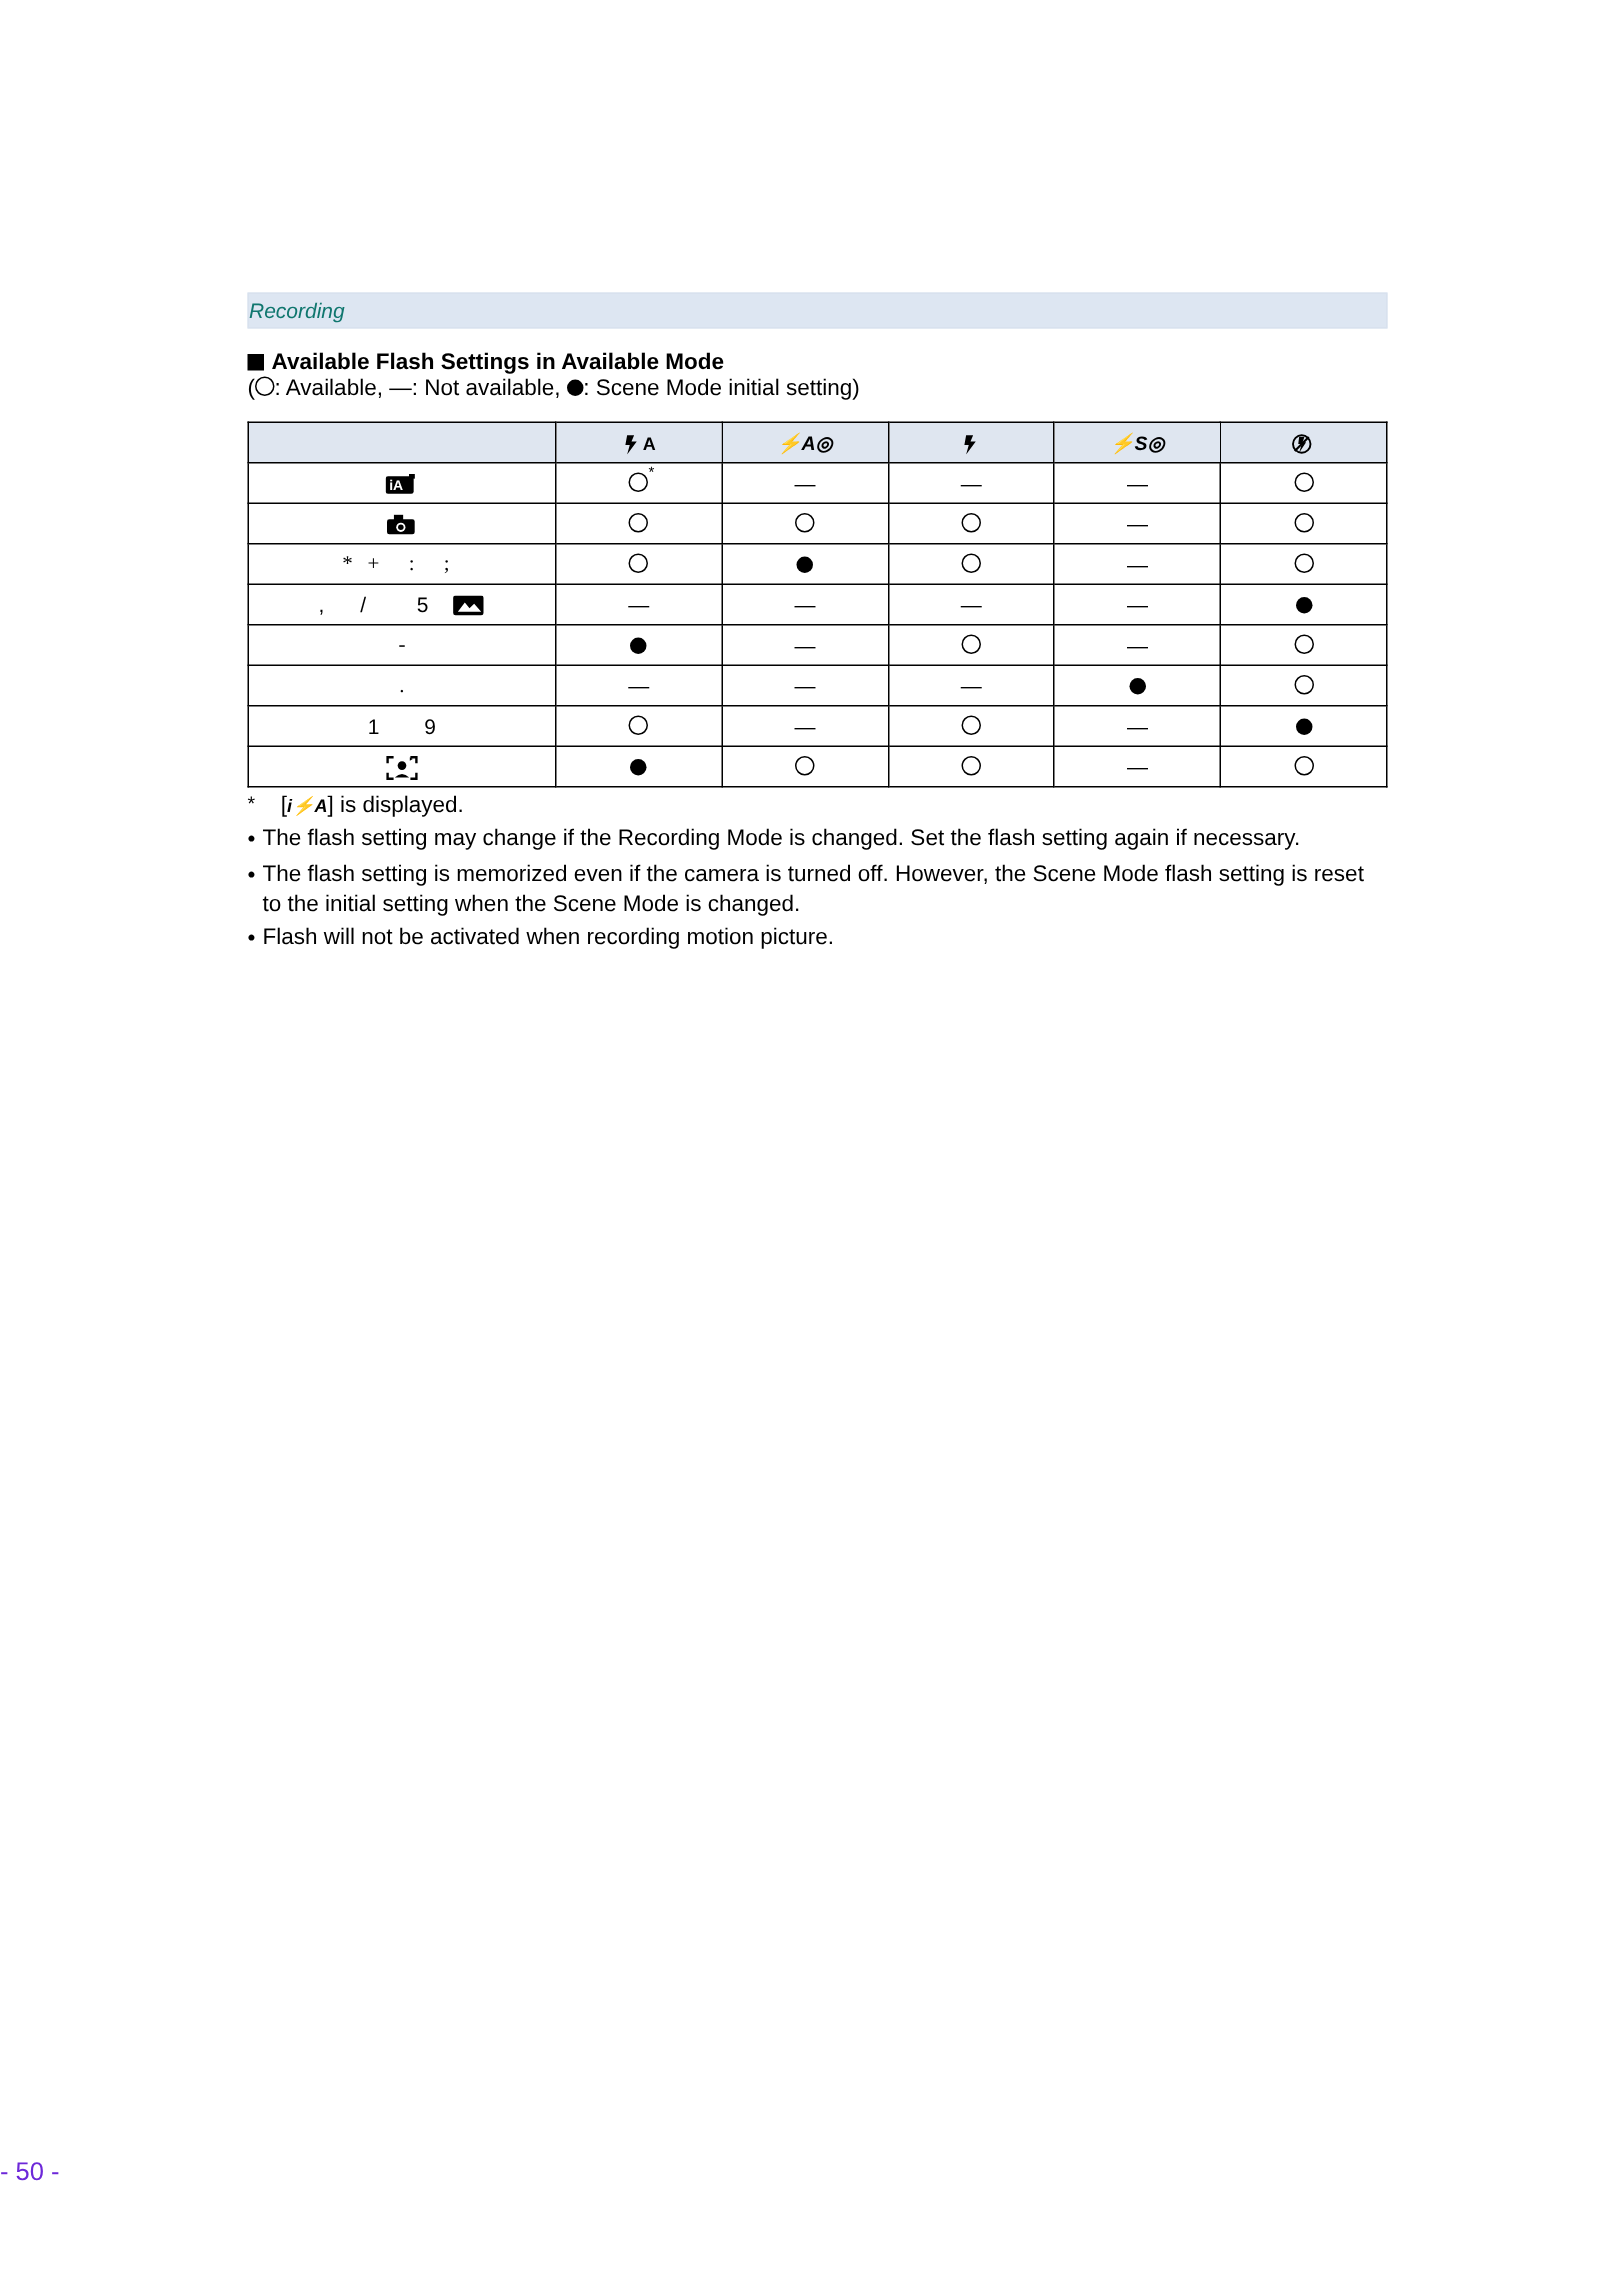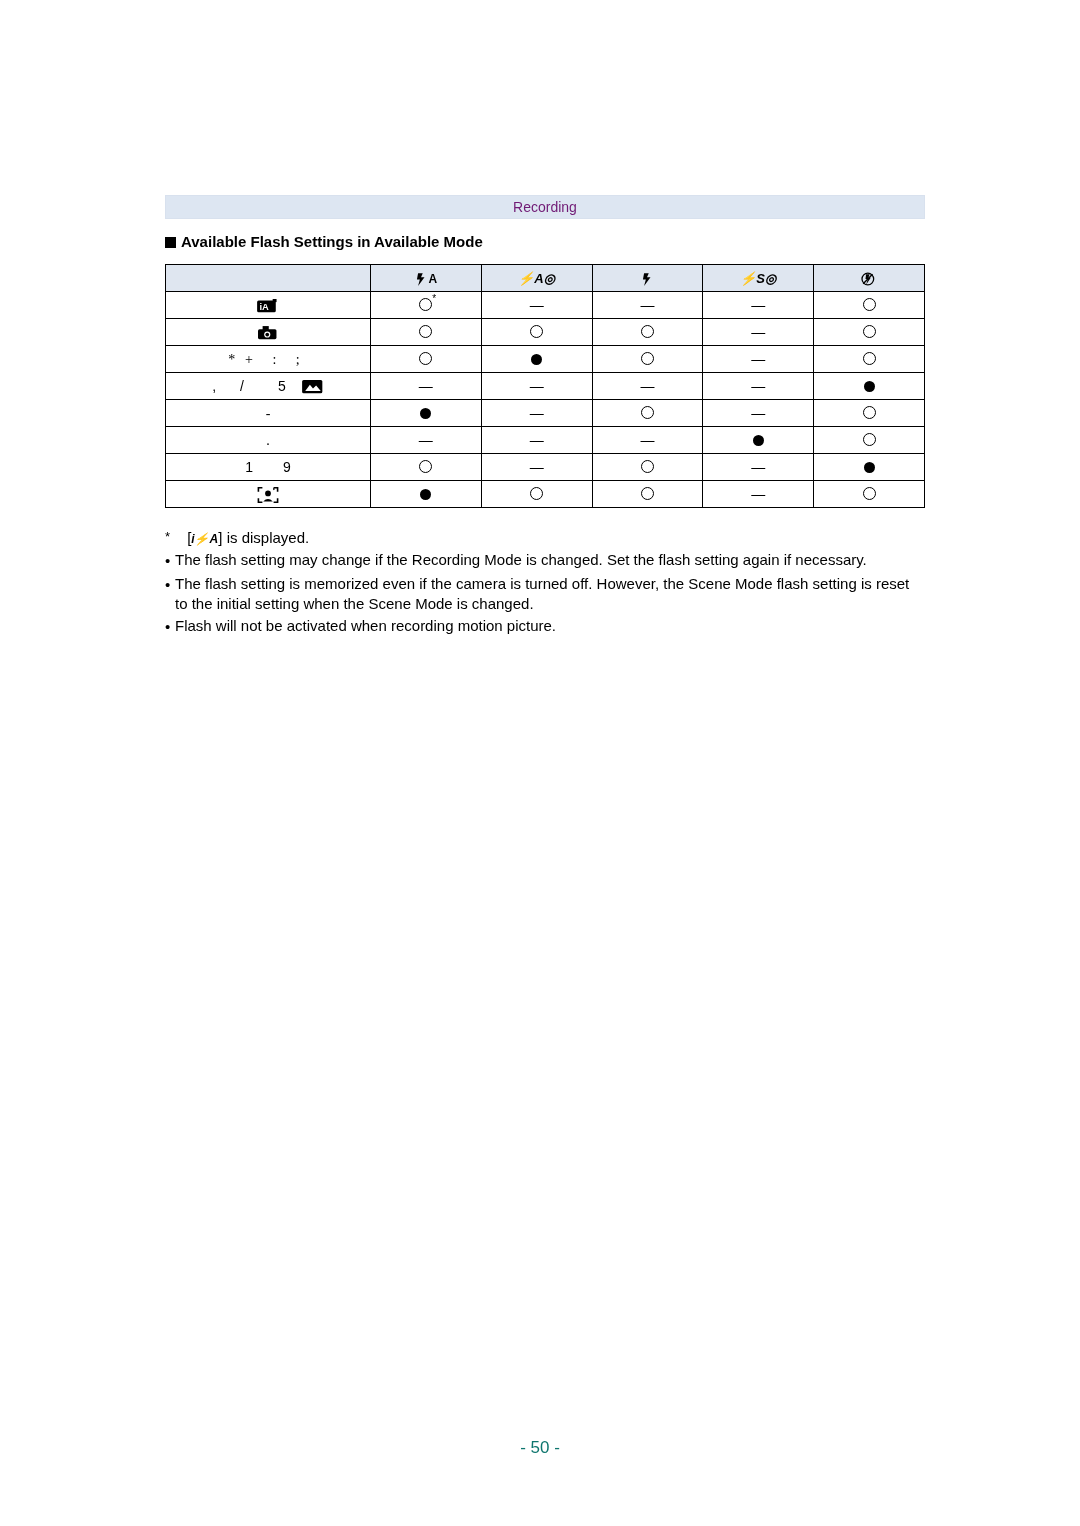"Recording" .breadcrumb { color: #701a75 -> #0f766e; font-style: none -> italic; text-align: center -> left }
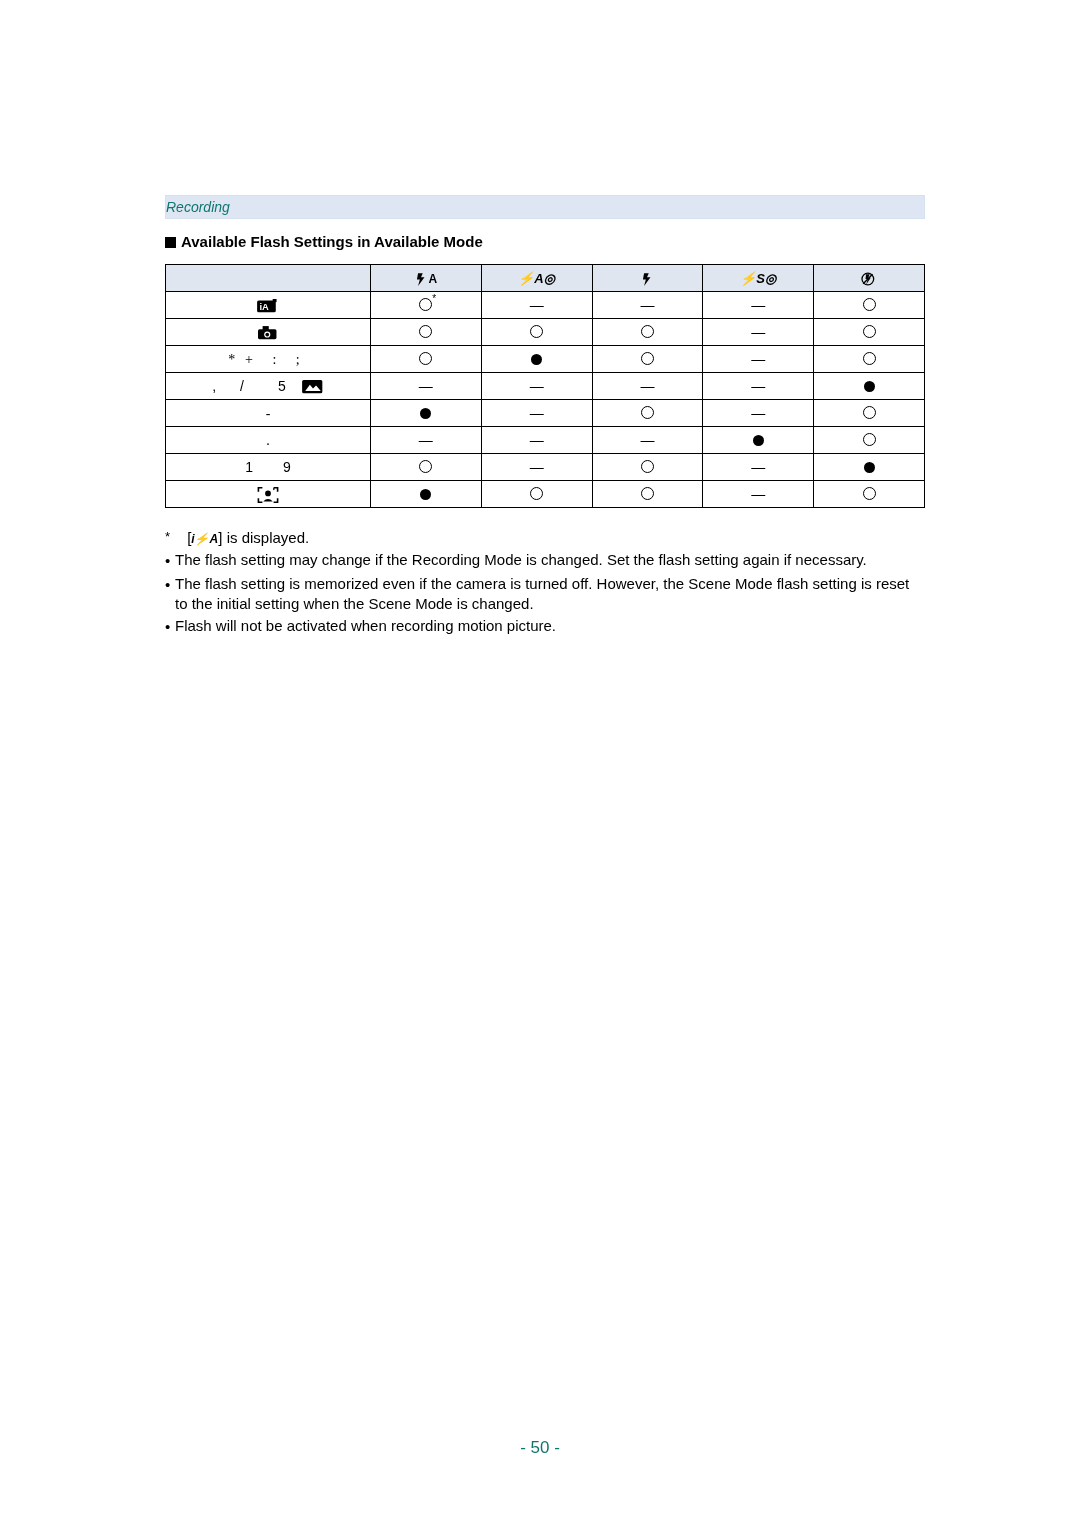"( : Available, —: Not" div.legend { html: none -> <div> <span>(</span><span></span><span>: Available, </span><span>—: Not available, </span><span></span><span>: Scene Mode initial setting)</span> </div> }
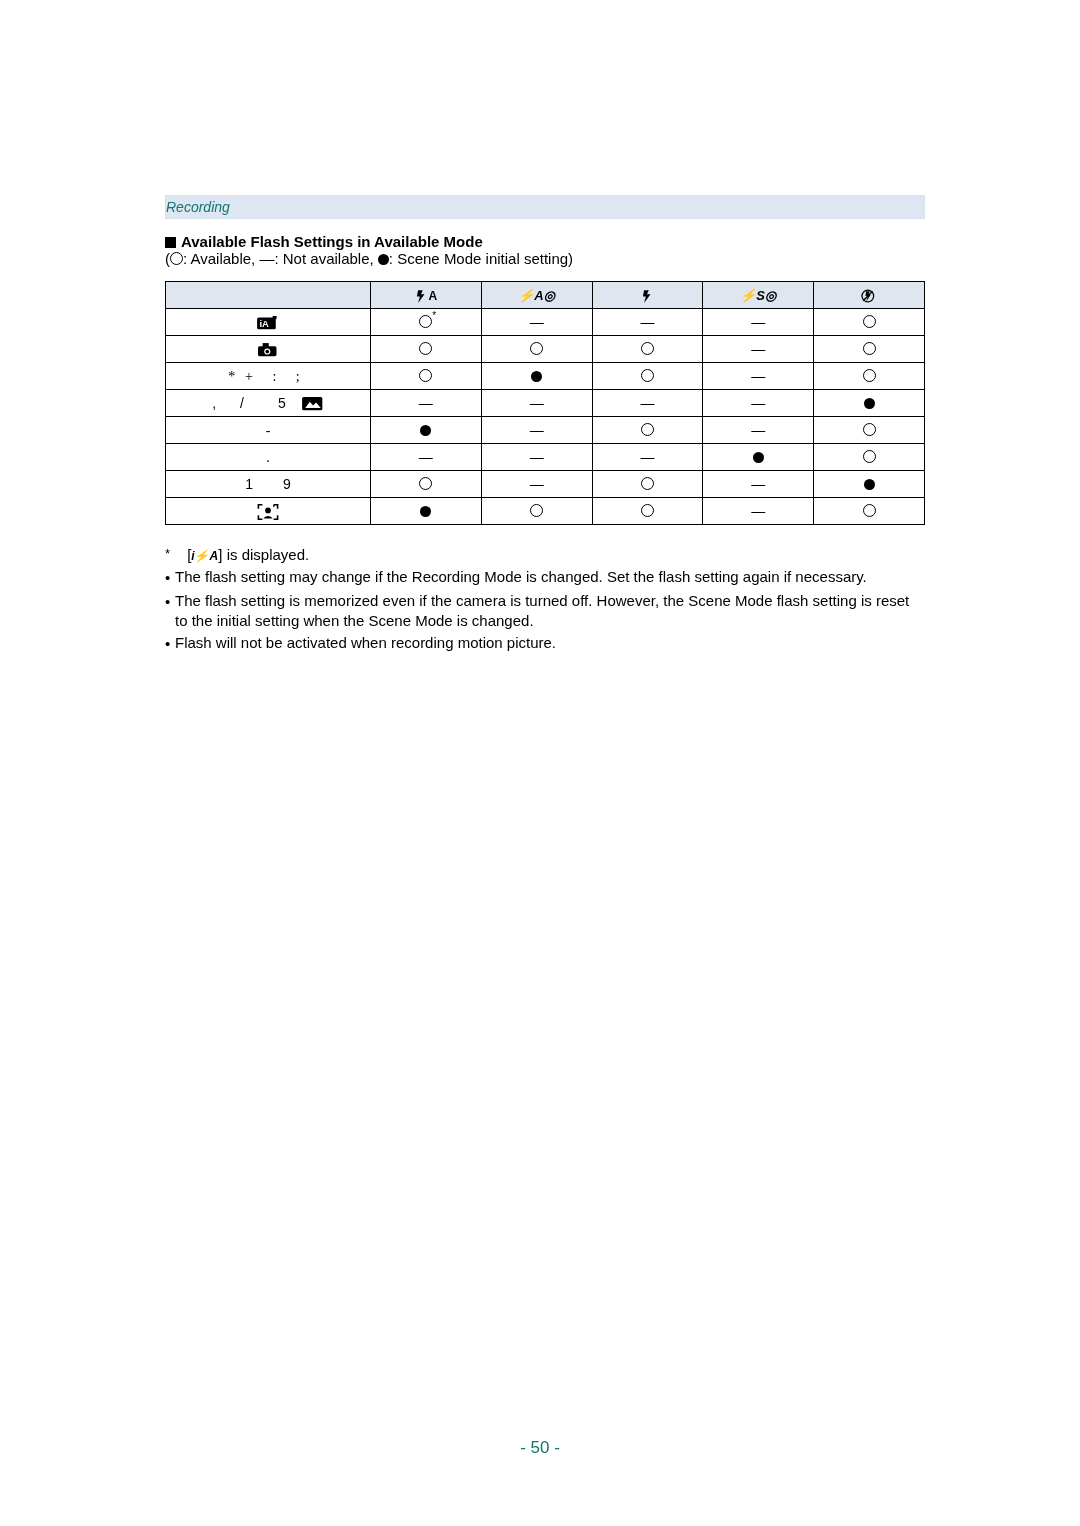"* [i⚡A] is displayed." .note { margin-top: 20px -> 2px }
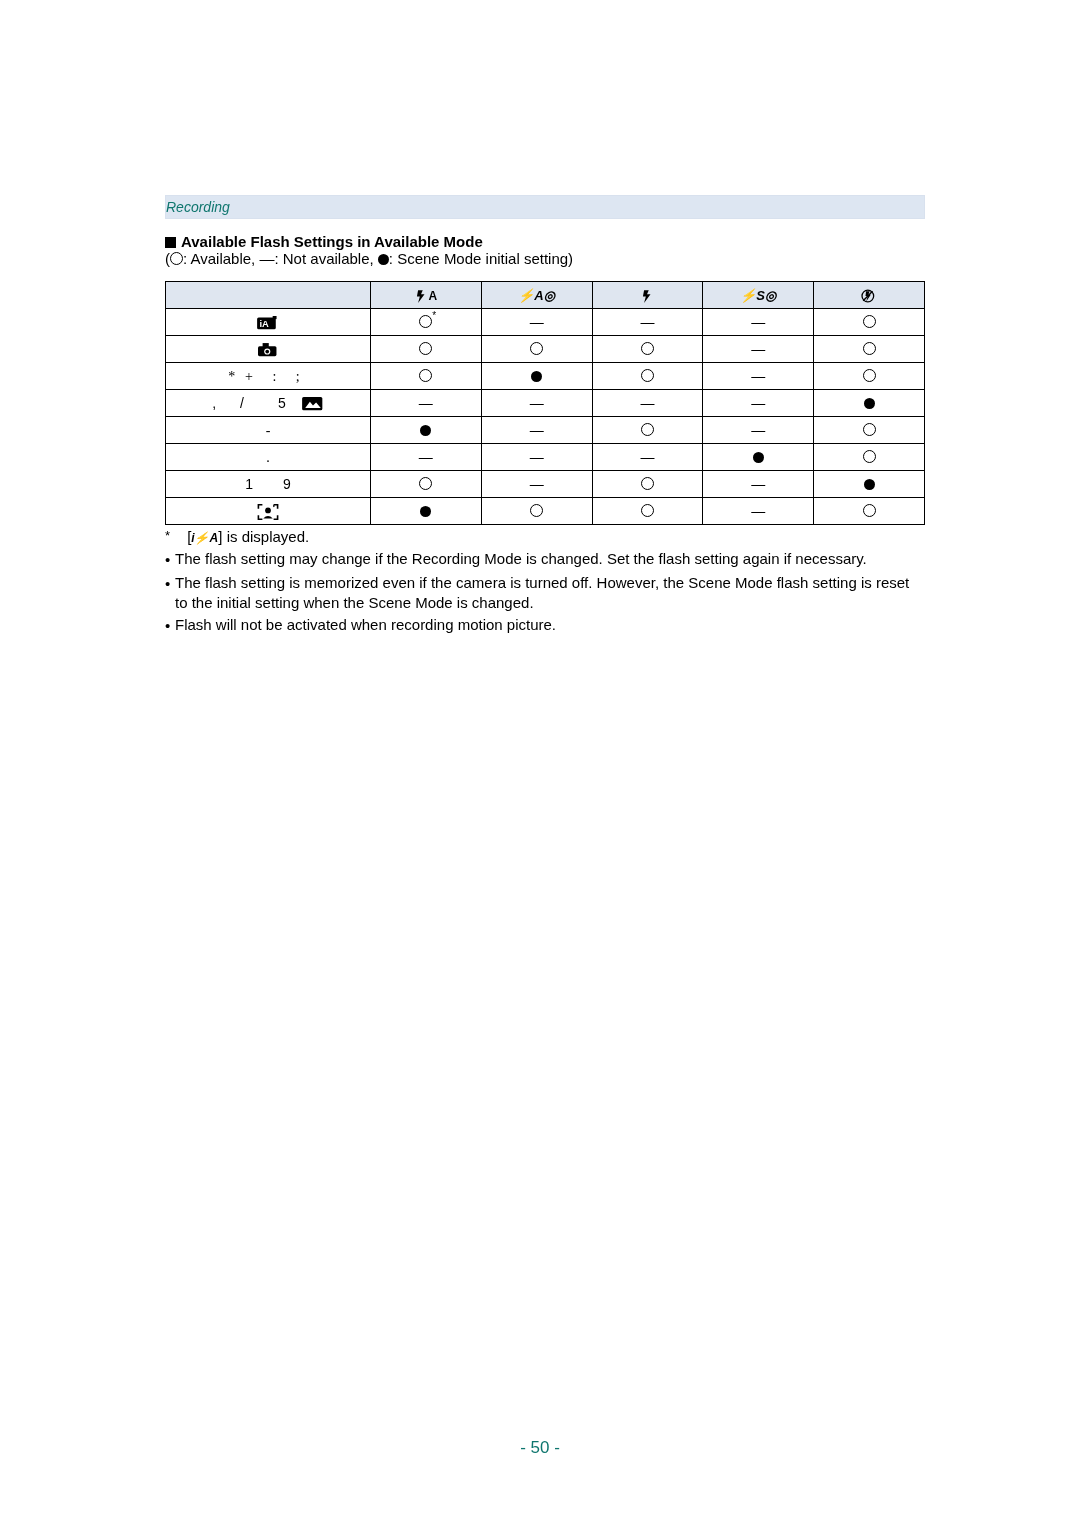"- 50 -" .pagenum { color: #0f766e -> #6d28d9; text-align: center -> none }
